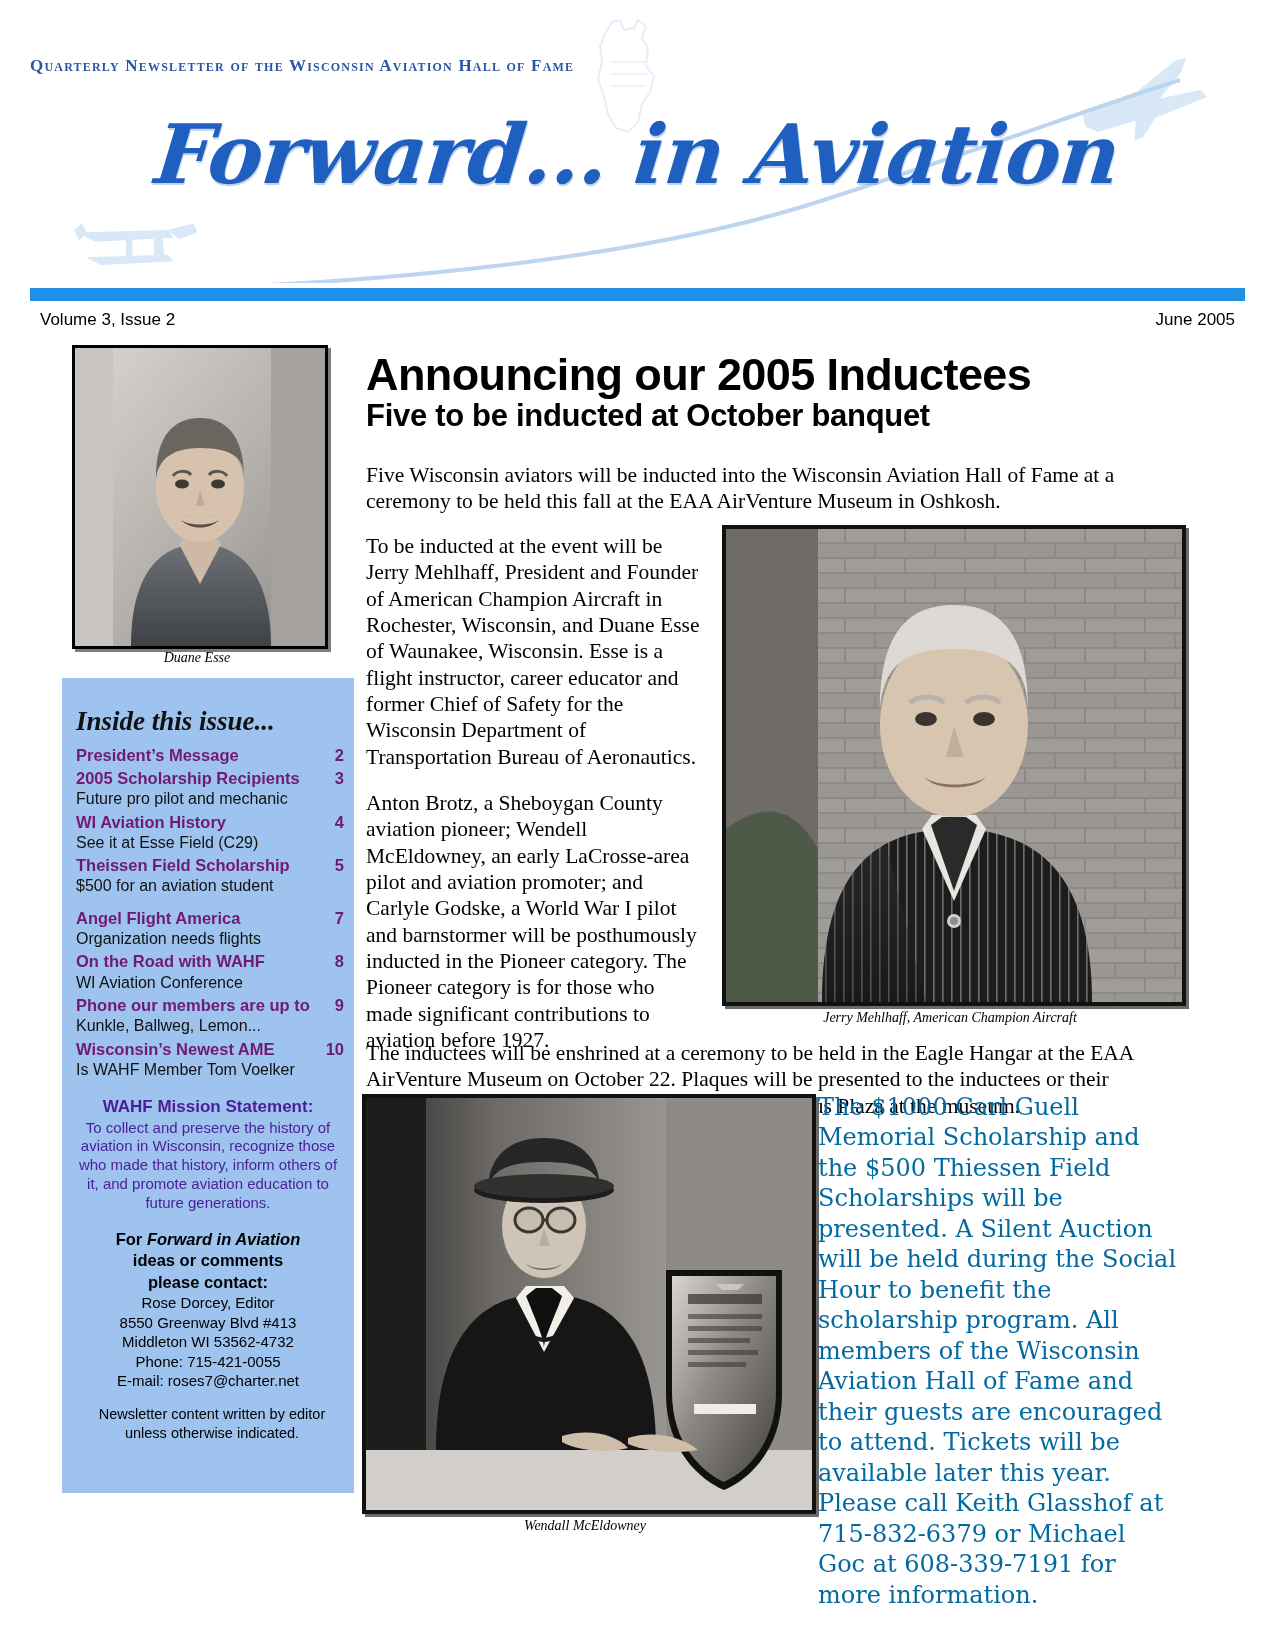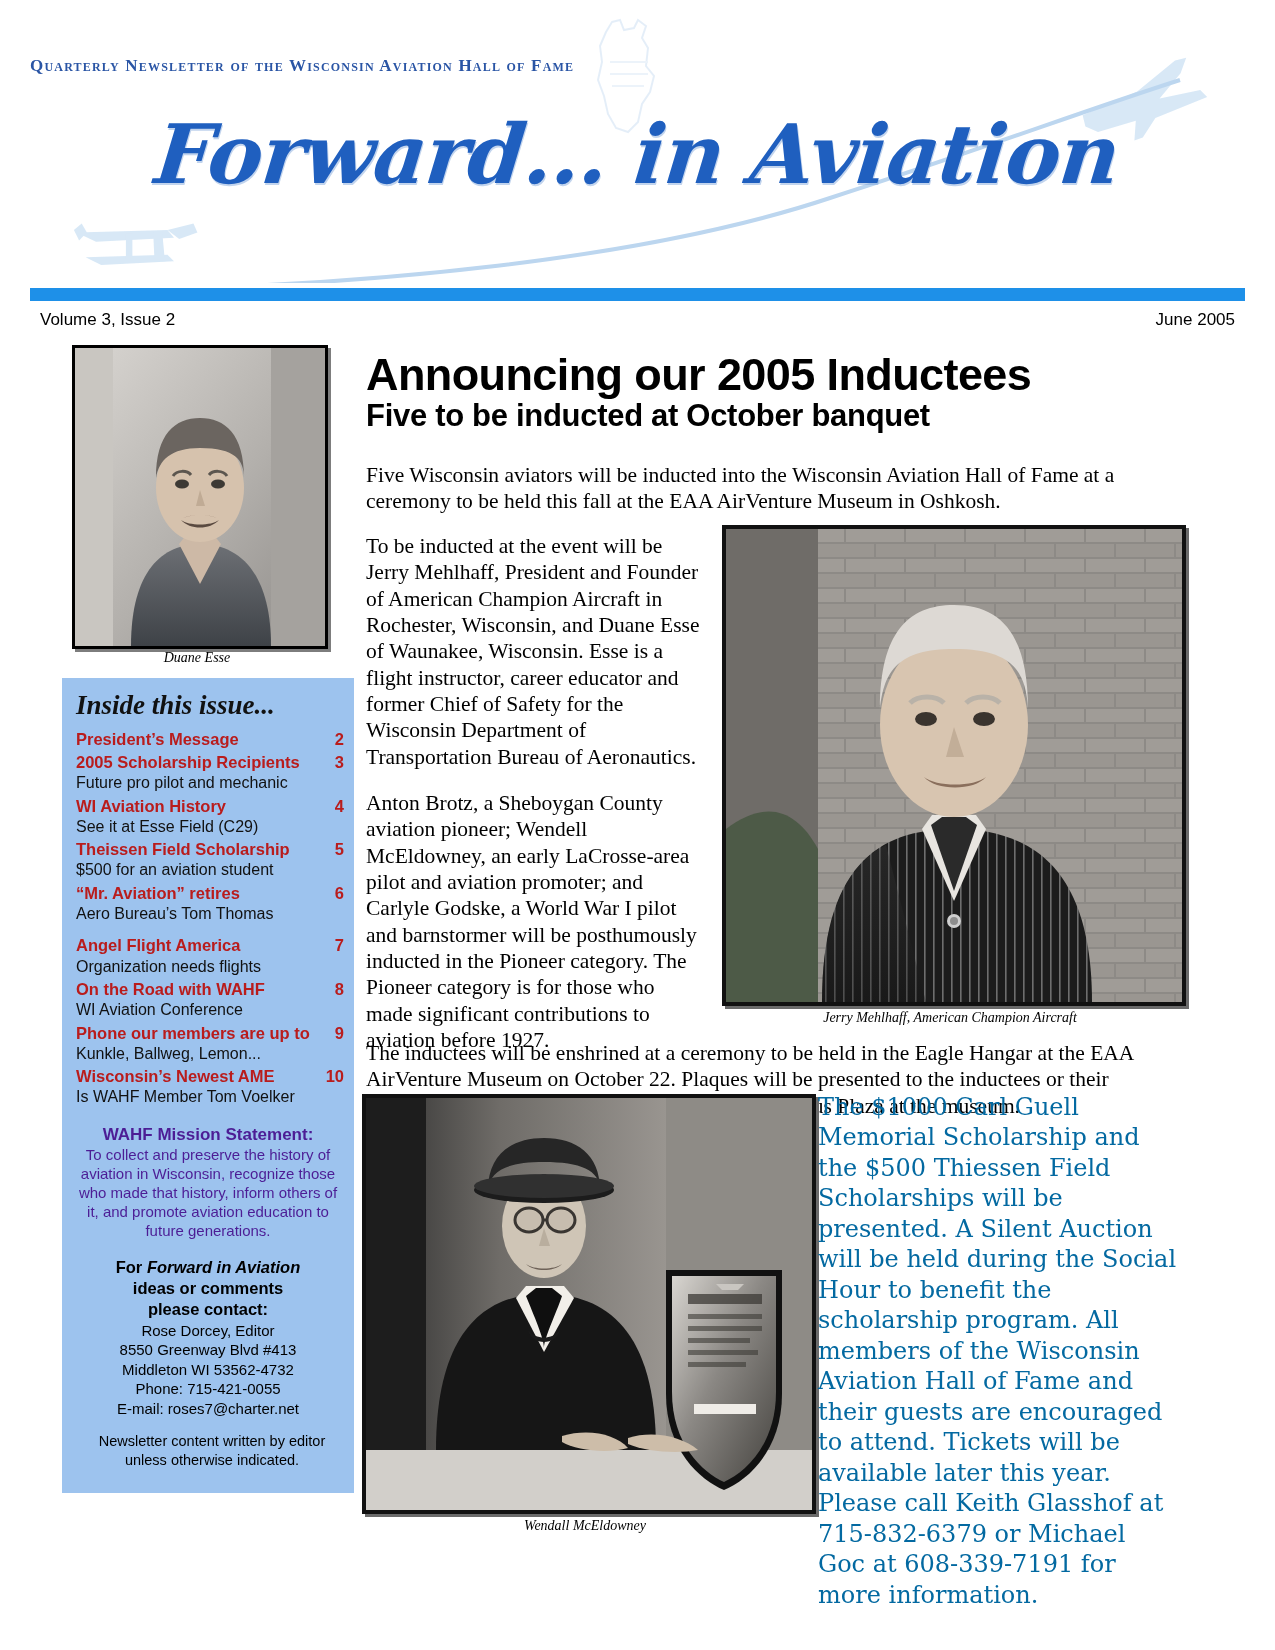"Inside this issue..." .inside-head { padding: 12px 0 8px 14px -> 28px 0 8px 14px }
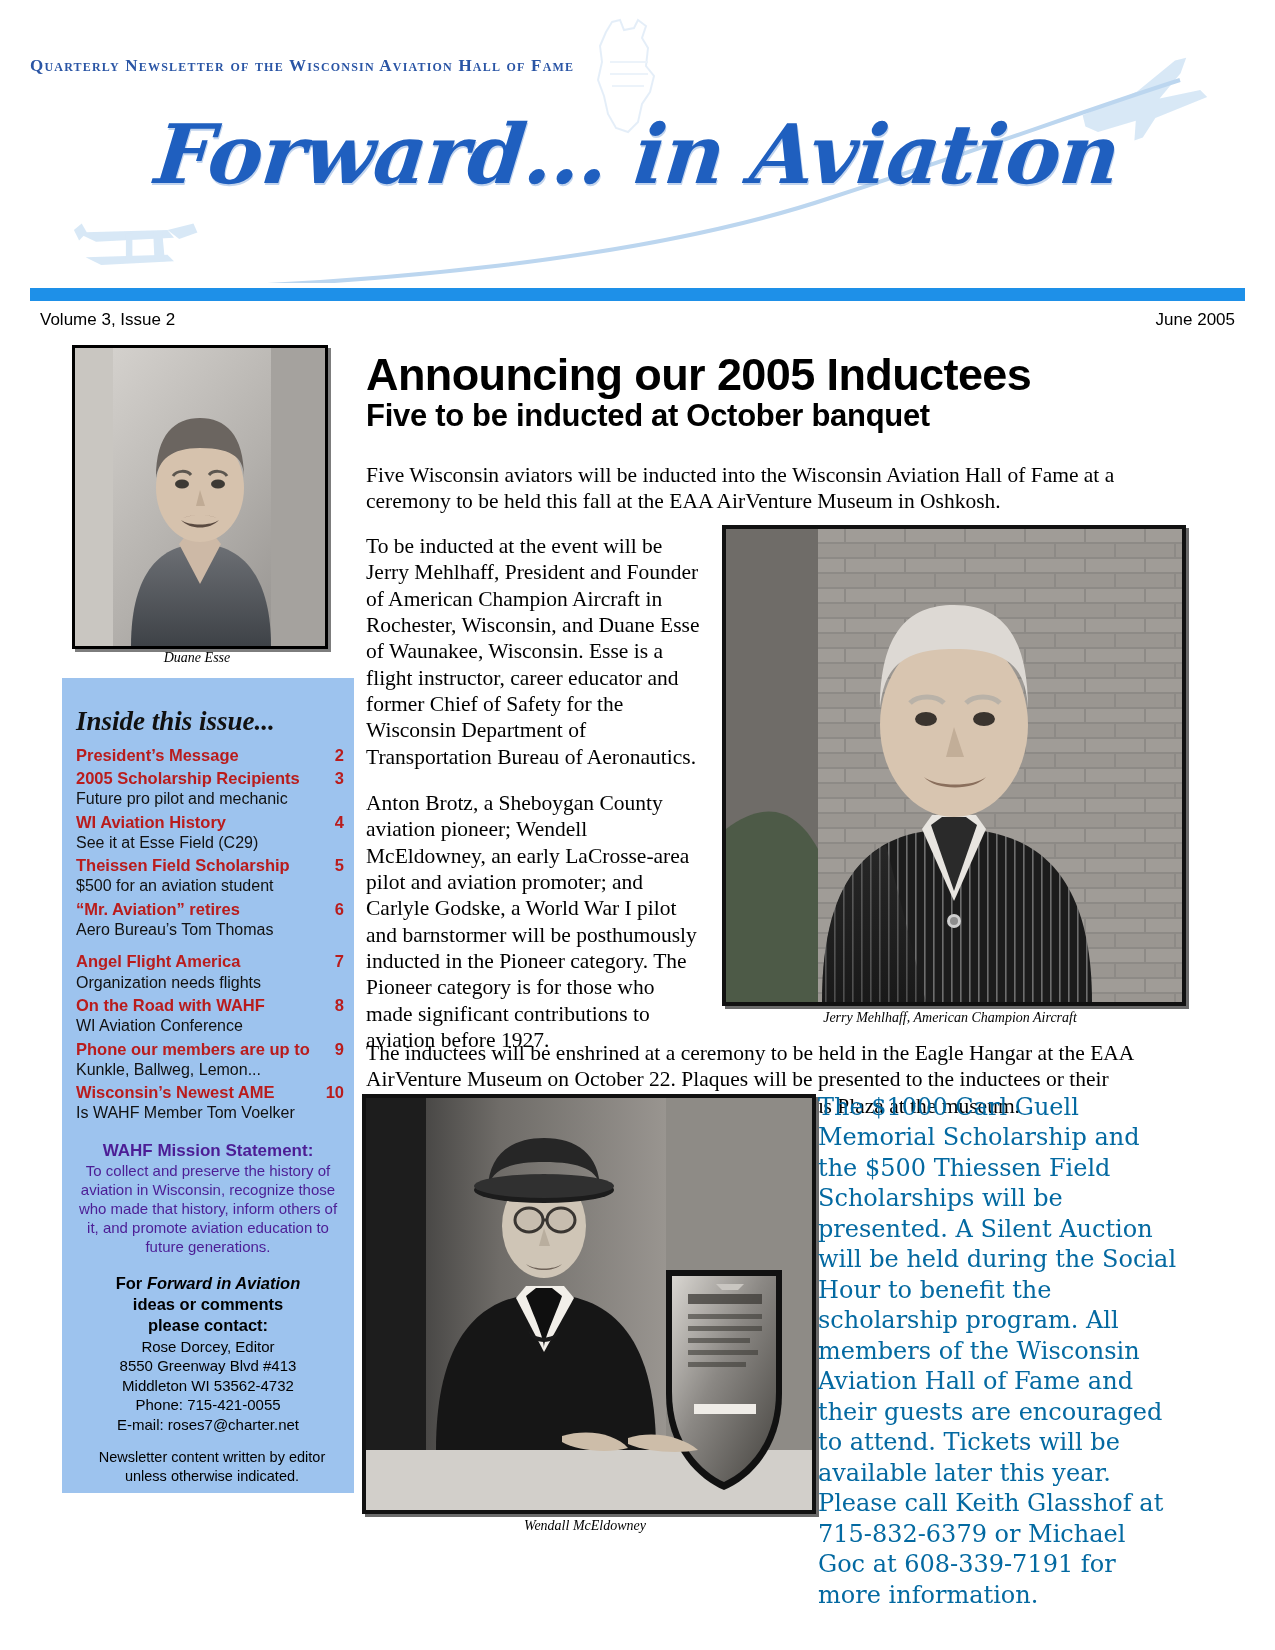"President’s Message" .toc-row { color: #b91c1c -> #701a75 }
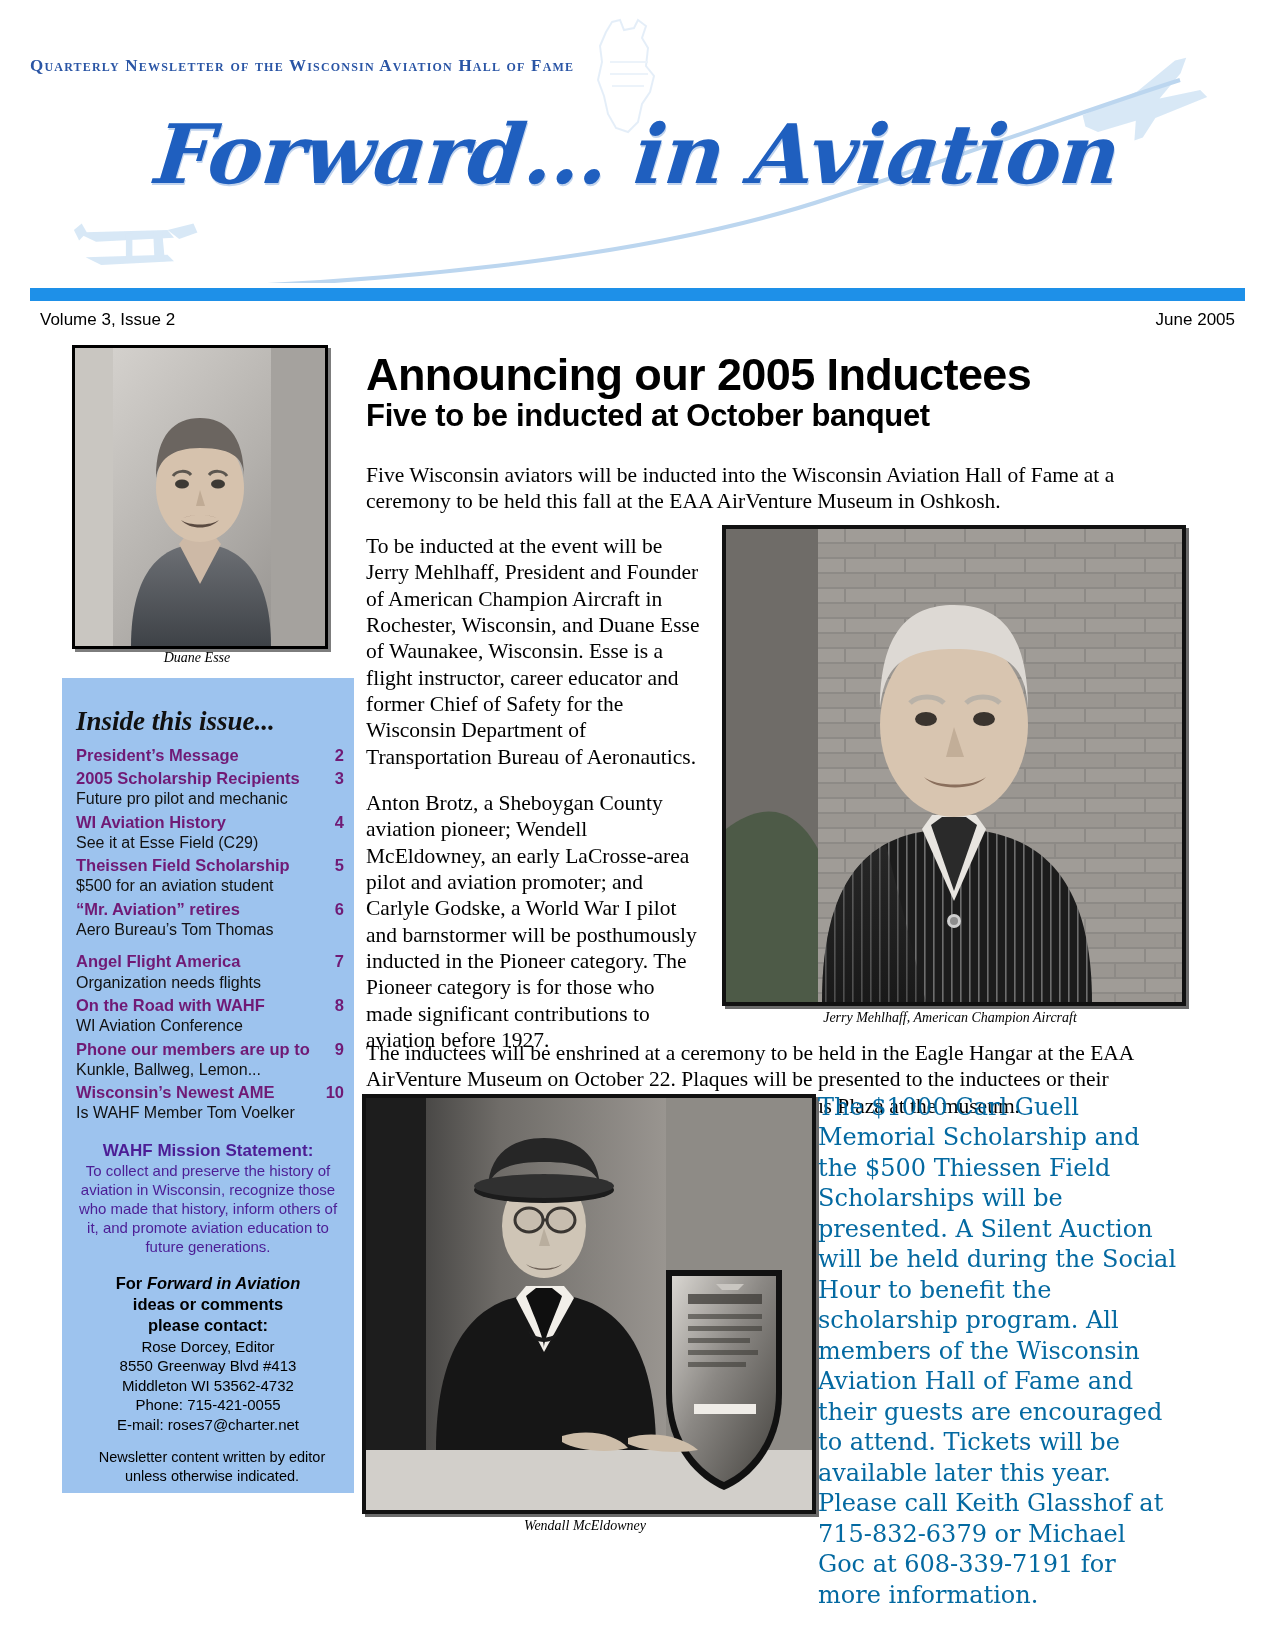"“Mr. Aviation” retires" div.toc-item { html: <div> <div> <span>“Mr. Aviation” retires</span> <span>6</span> </div> <div>Aero Bureau’s Tom Thomas</div> </div> -> none }
